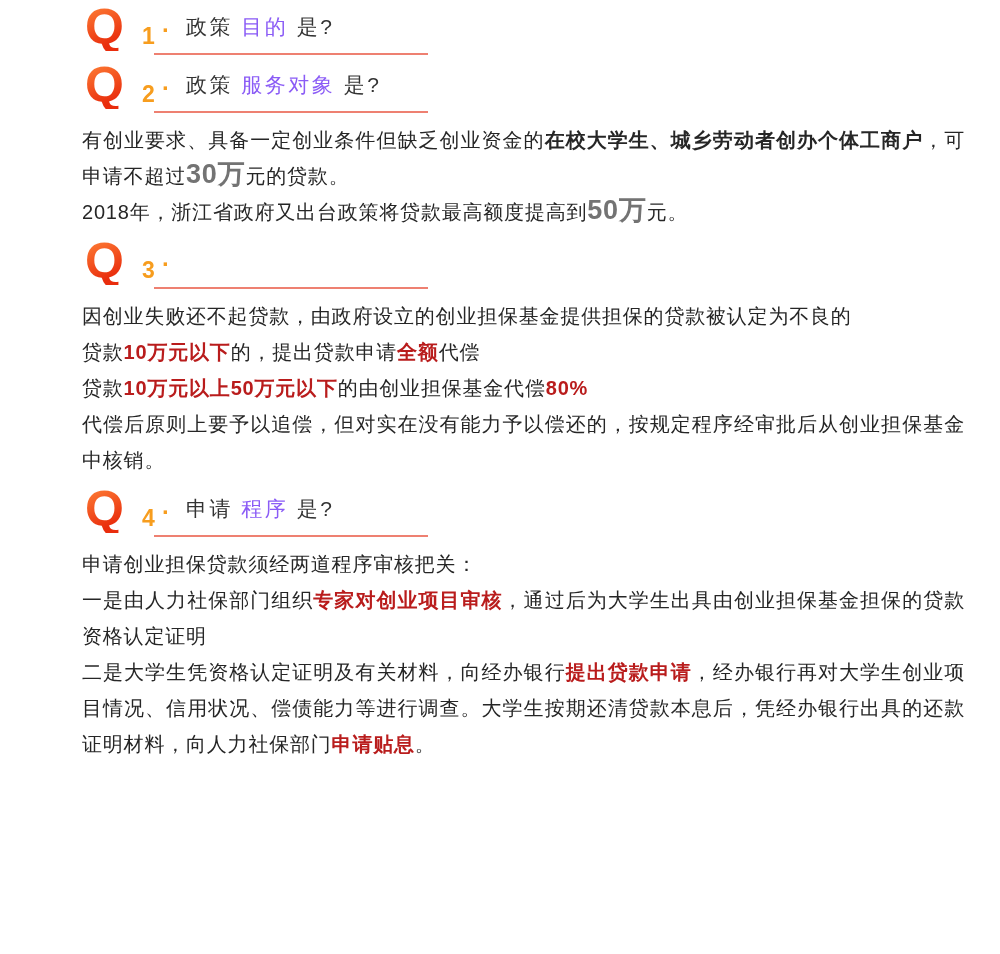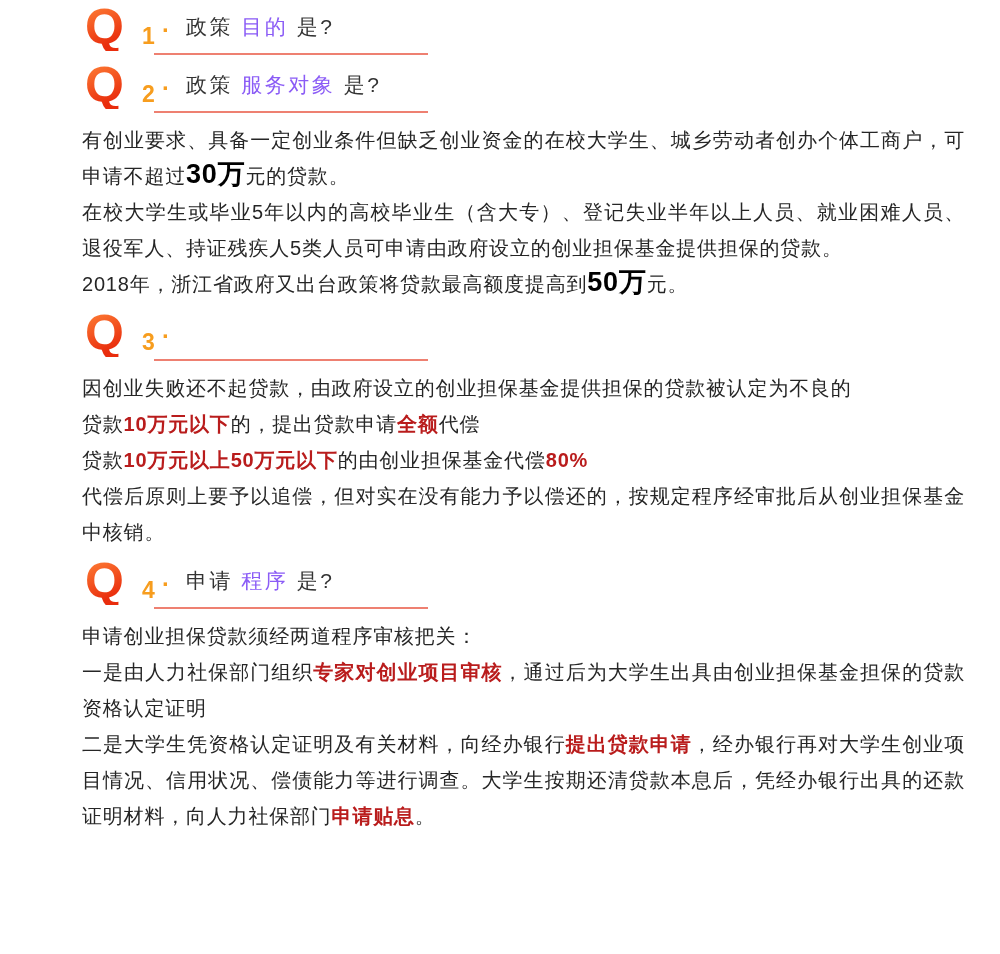"在校大学生、城乡劳动者创办个体工商户" .para .b { font-weight: 400 -> 700 }
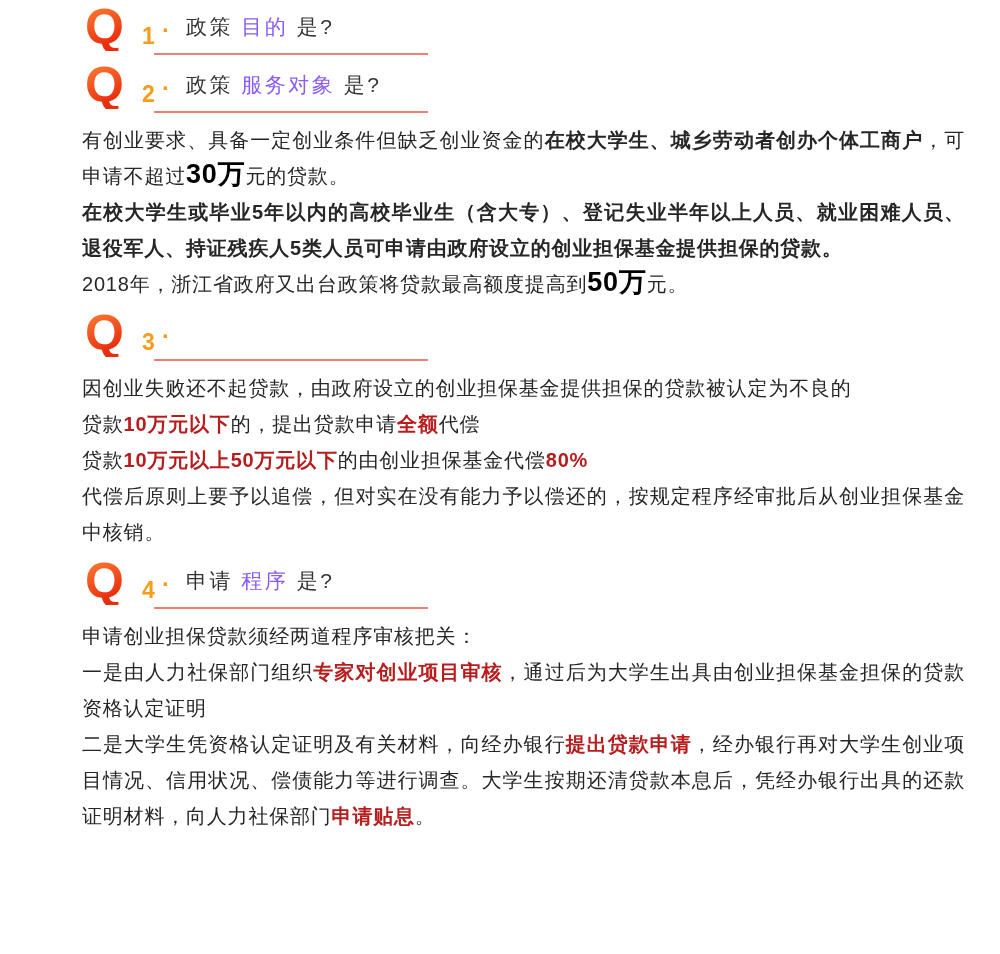"30万" .para .big { color: #000000 -> #737373 }
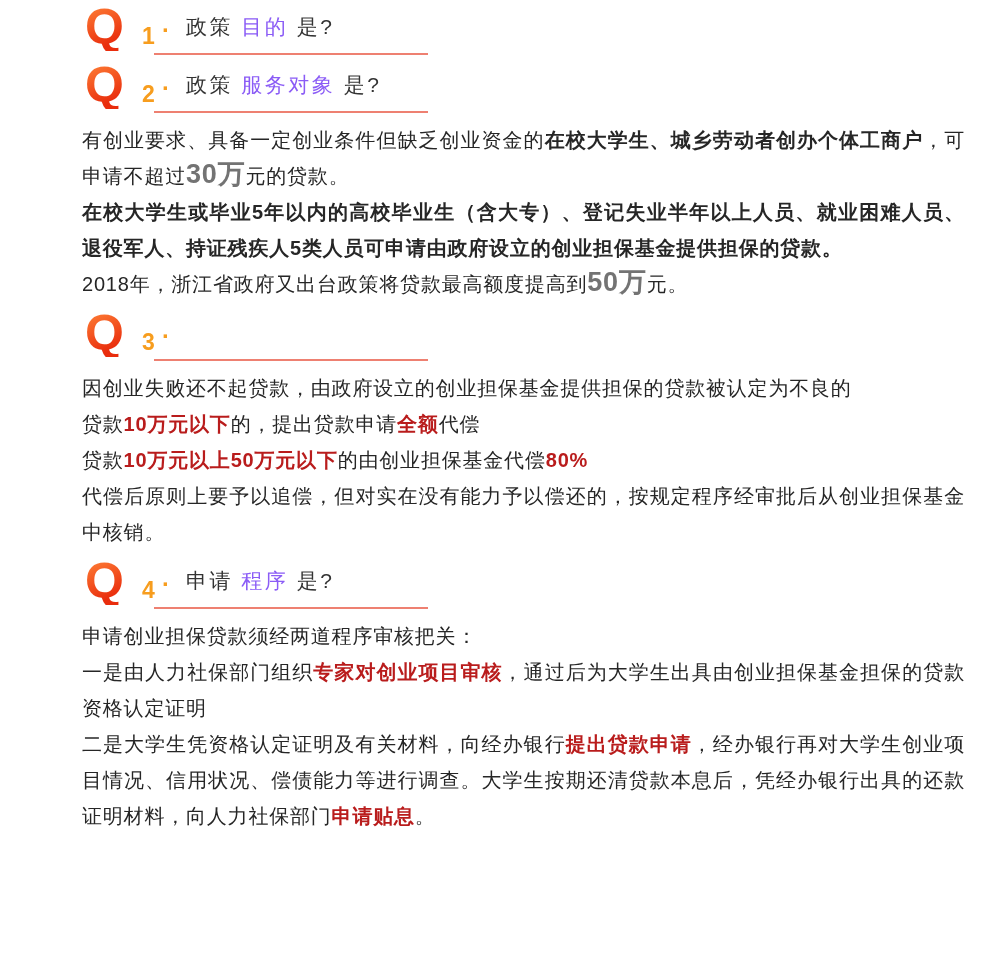"在校大学生或毕业5年以内的高校毕业生（含大专）、登记失业半年以上人员、就业困难人" p.para { html: <p><span>在校大学生或毕业5年以内的高校毕业生（含大专）、登记失业半年以上人员、就业困难人员、退役军人、持证残疾人5类人员可申请由政府设立的创业担保基金提供担保的贷款。</span></p> -> none }
